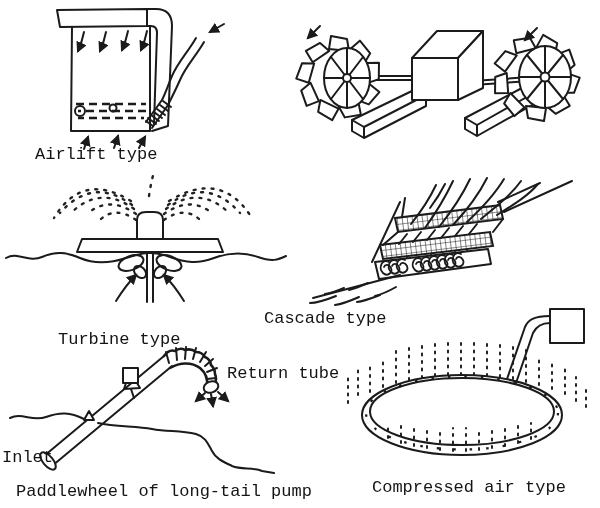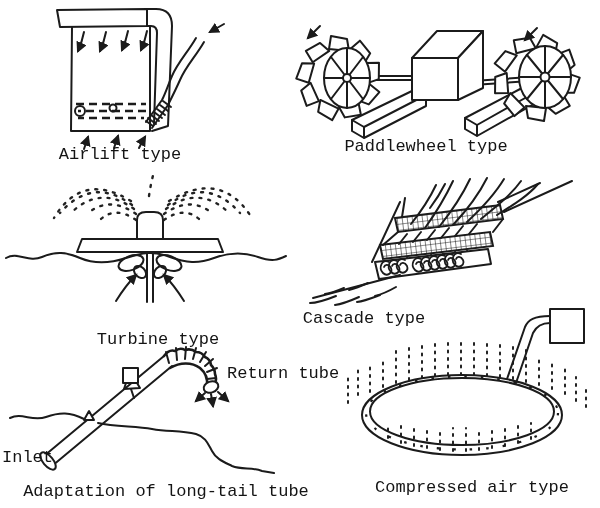"Airlift type" .cap { text-align: center -> left }
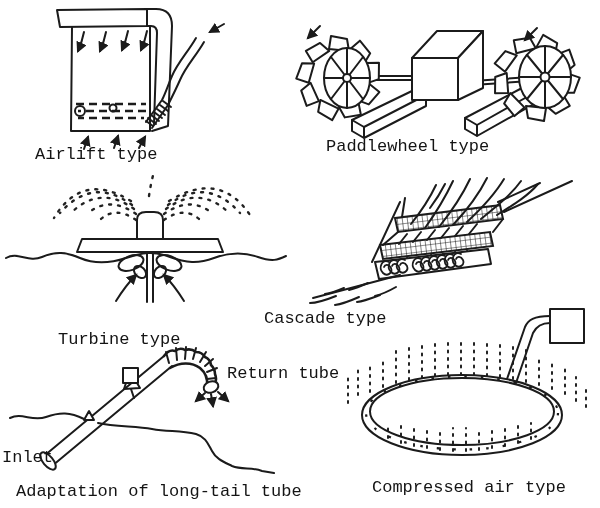"Paddlewheel type" div.cap { html: <div>Paddlewheel type</div> -> none }
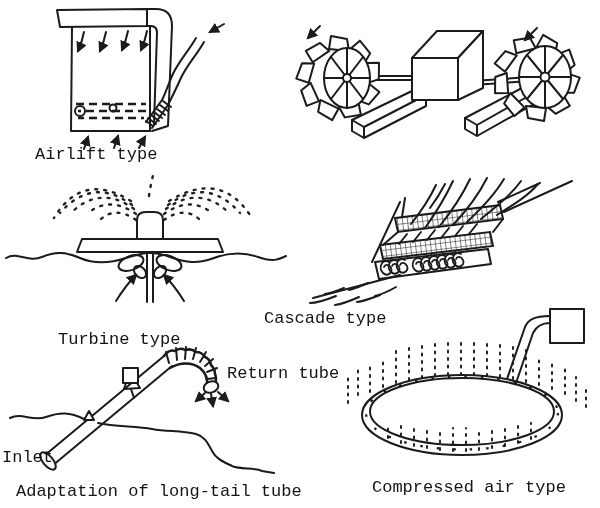"Adaptation of long-tail tube" div.cap { text: Adaptation of long-tail tube -> Paddlewheel of long-tail pump }
